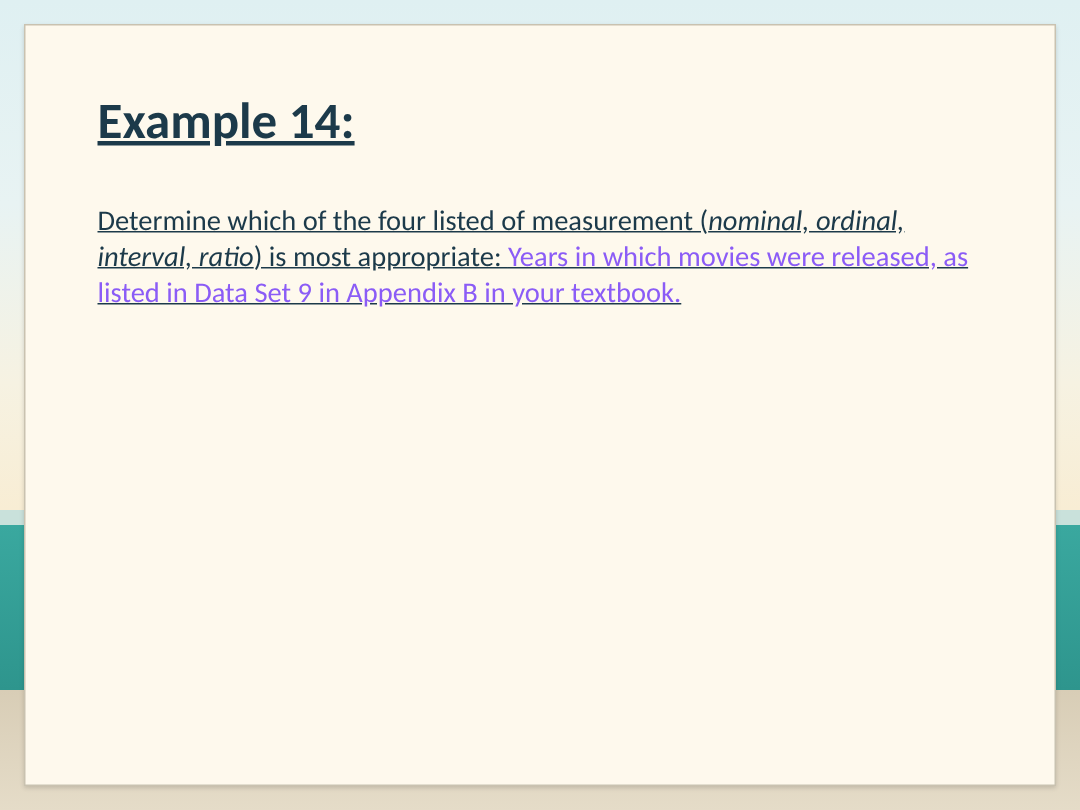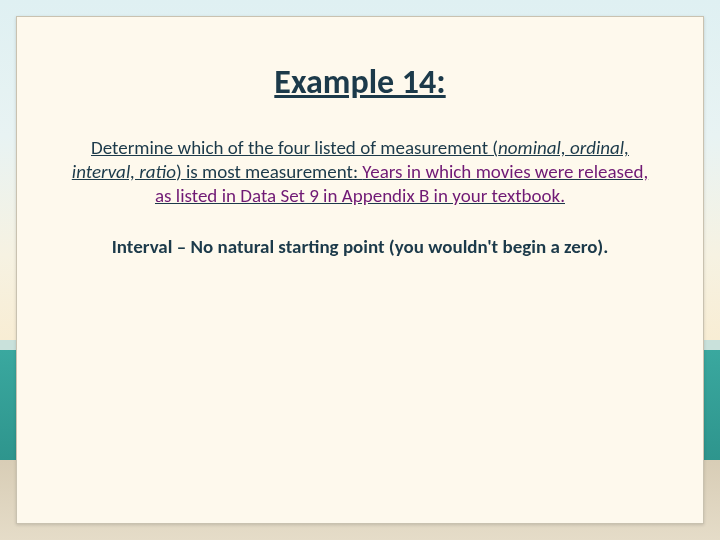"Example 14:" * { text-align: center -> none }
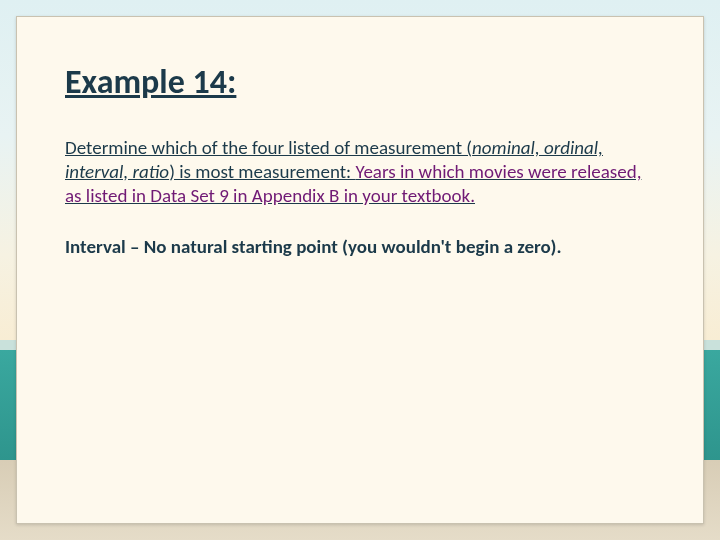") is most measurement:" span { text: measurement -> appropriate }
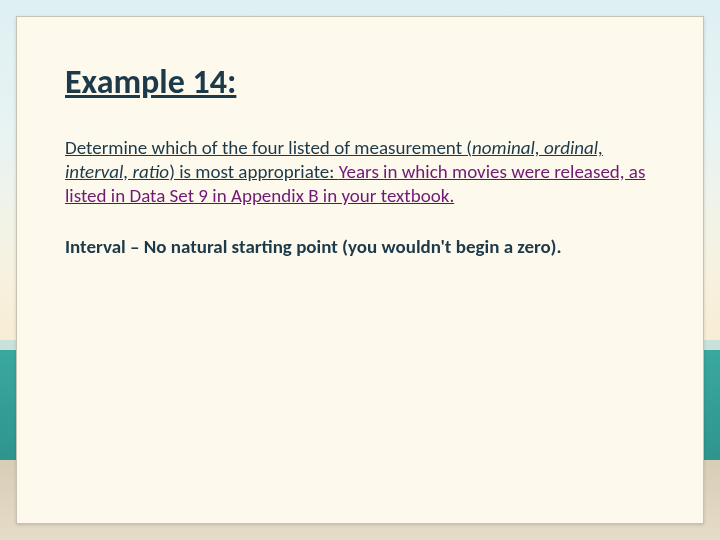"Years in which movies were" .para .red-part { color: #701a75 -> #8b5cf6 }
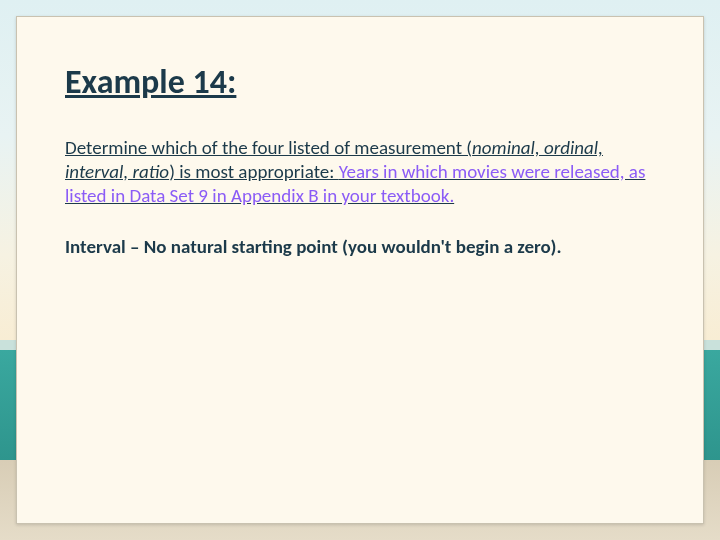"Interval – No natural starting" p.answer { html: <p>Interval – No natural starting point (you wouldn't begin a zero).</p> -> none }
